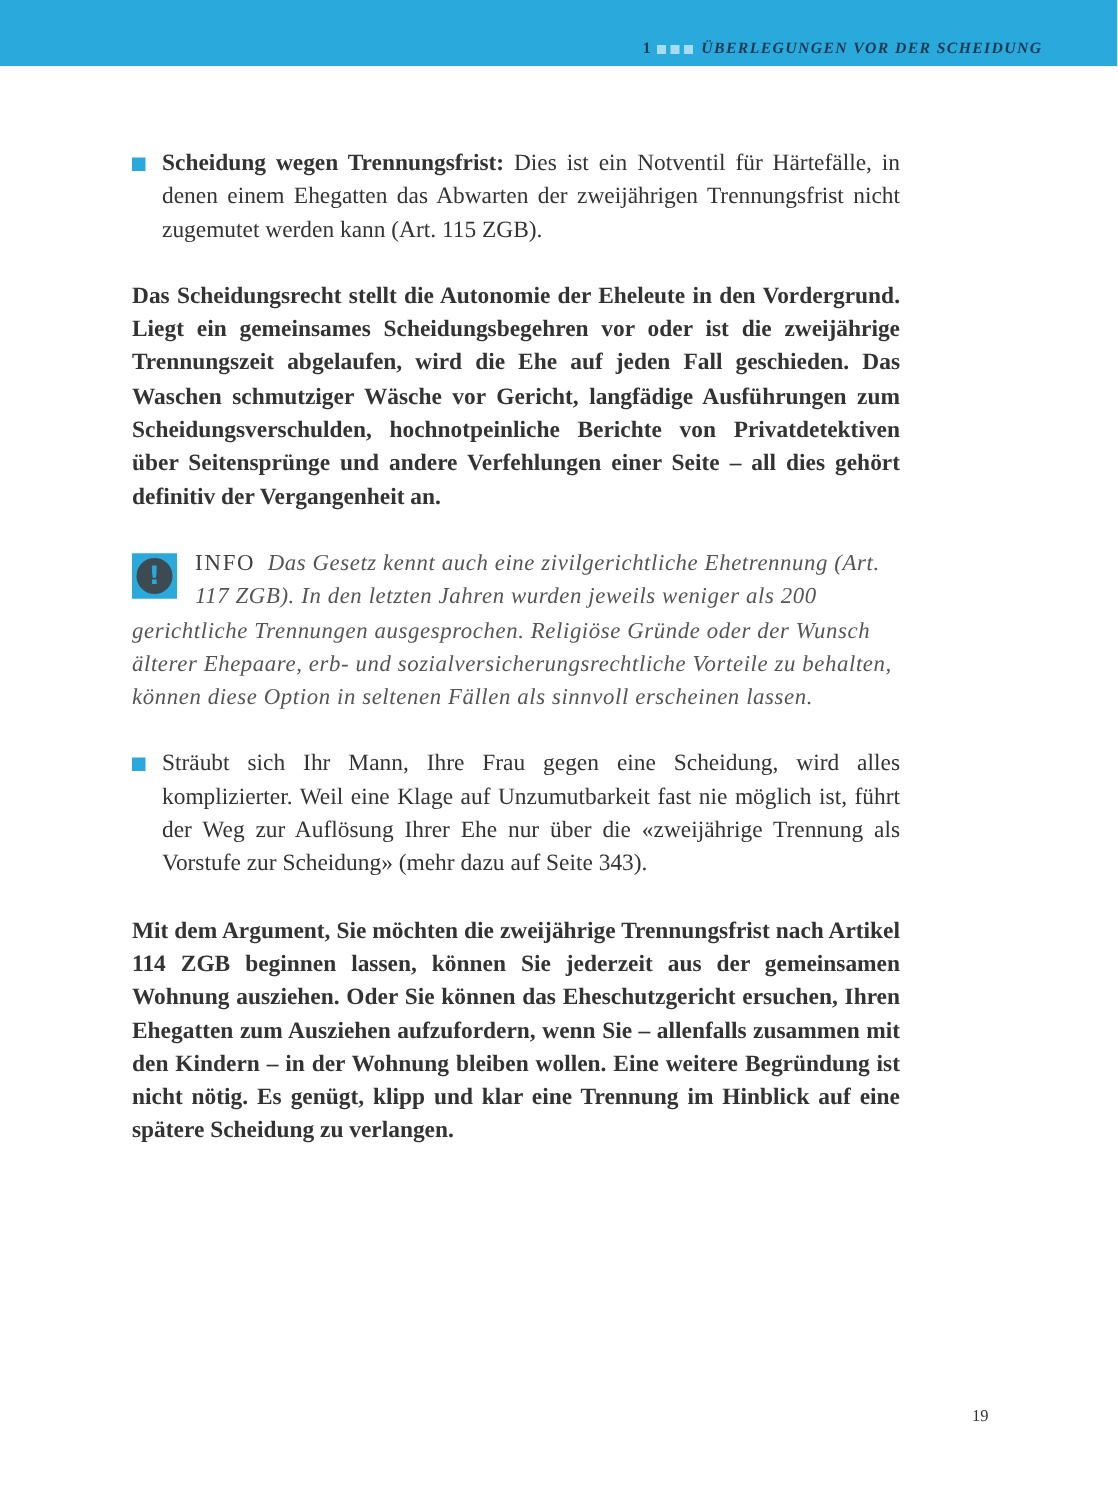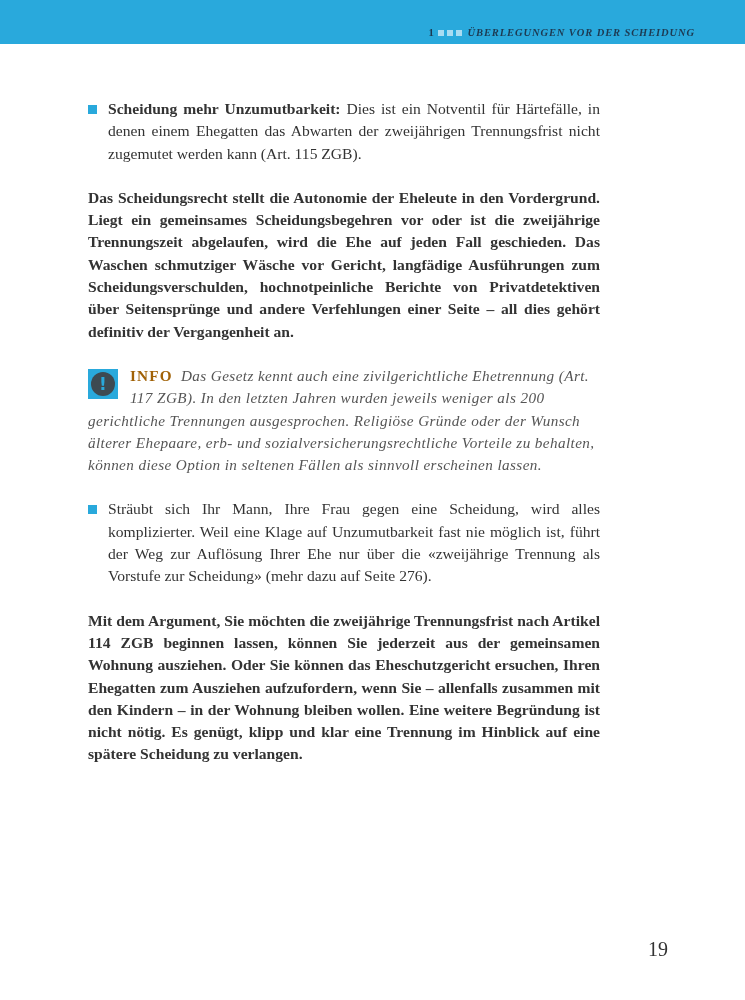"Scheidung mehr Unzumutbarkeit:" span.bold-lead { text: mehr Unzumutbarkeit -> wegen Trennungsfrist }
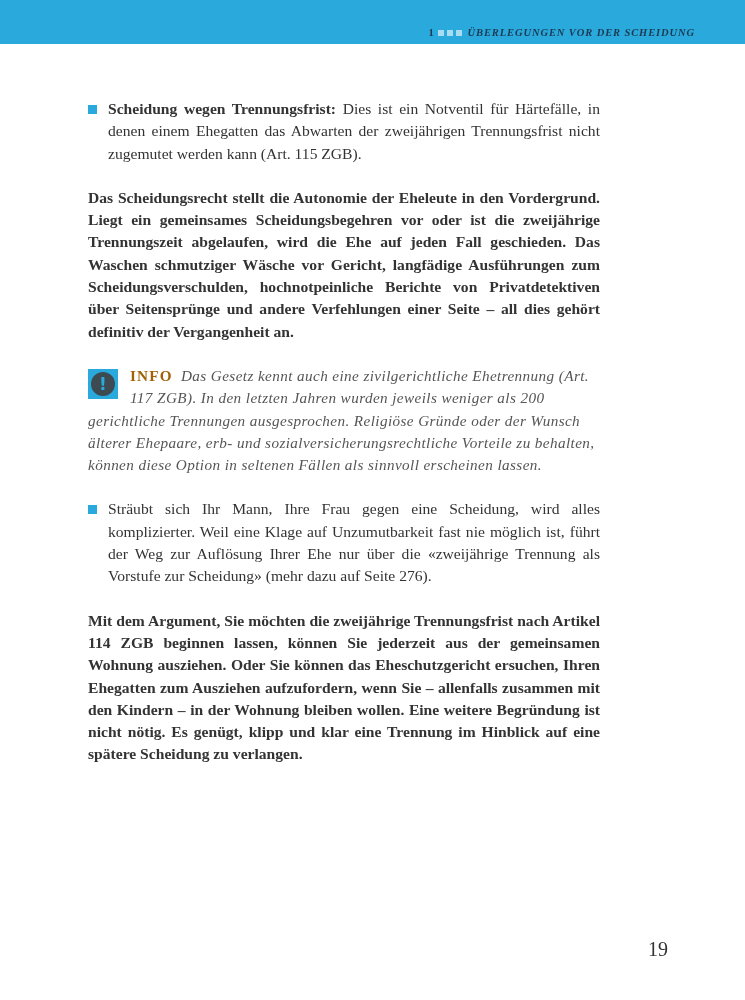"INFO" .info-label { color: #a16207 -> #404040; font-weight: bold -> normal }
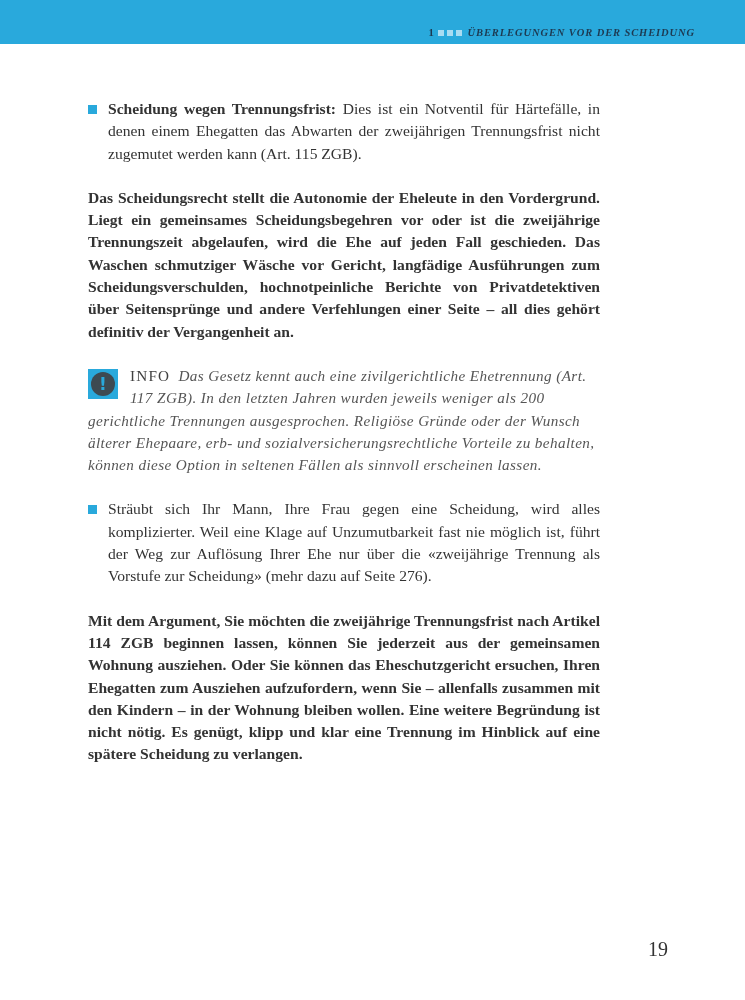"Sträubt sich Ihr Mann, Ihre" span { text: 276 -> 343 }
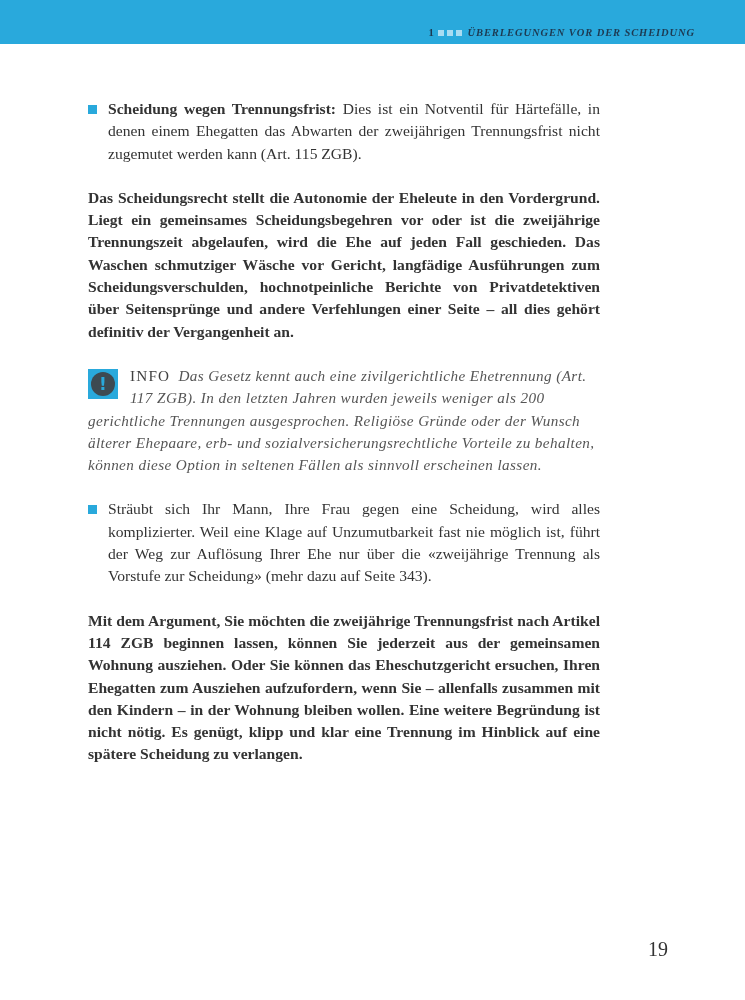"19" .page-number { font-size: 20px -> 11px }
